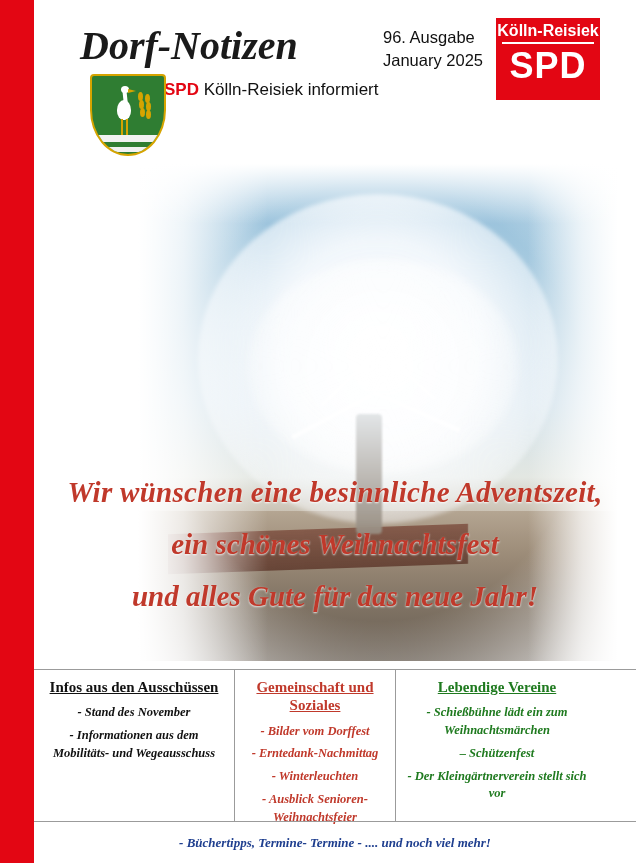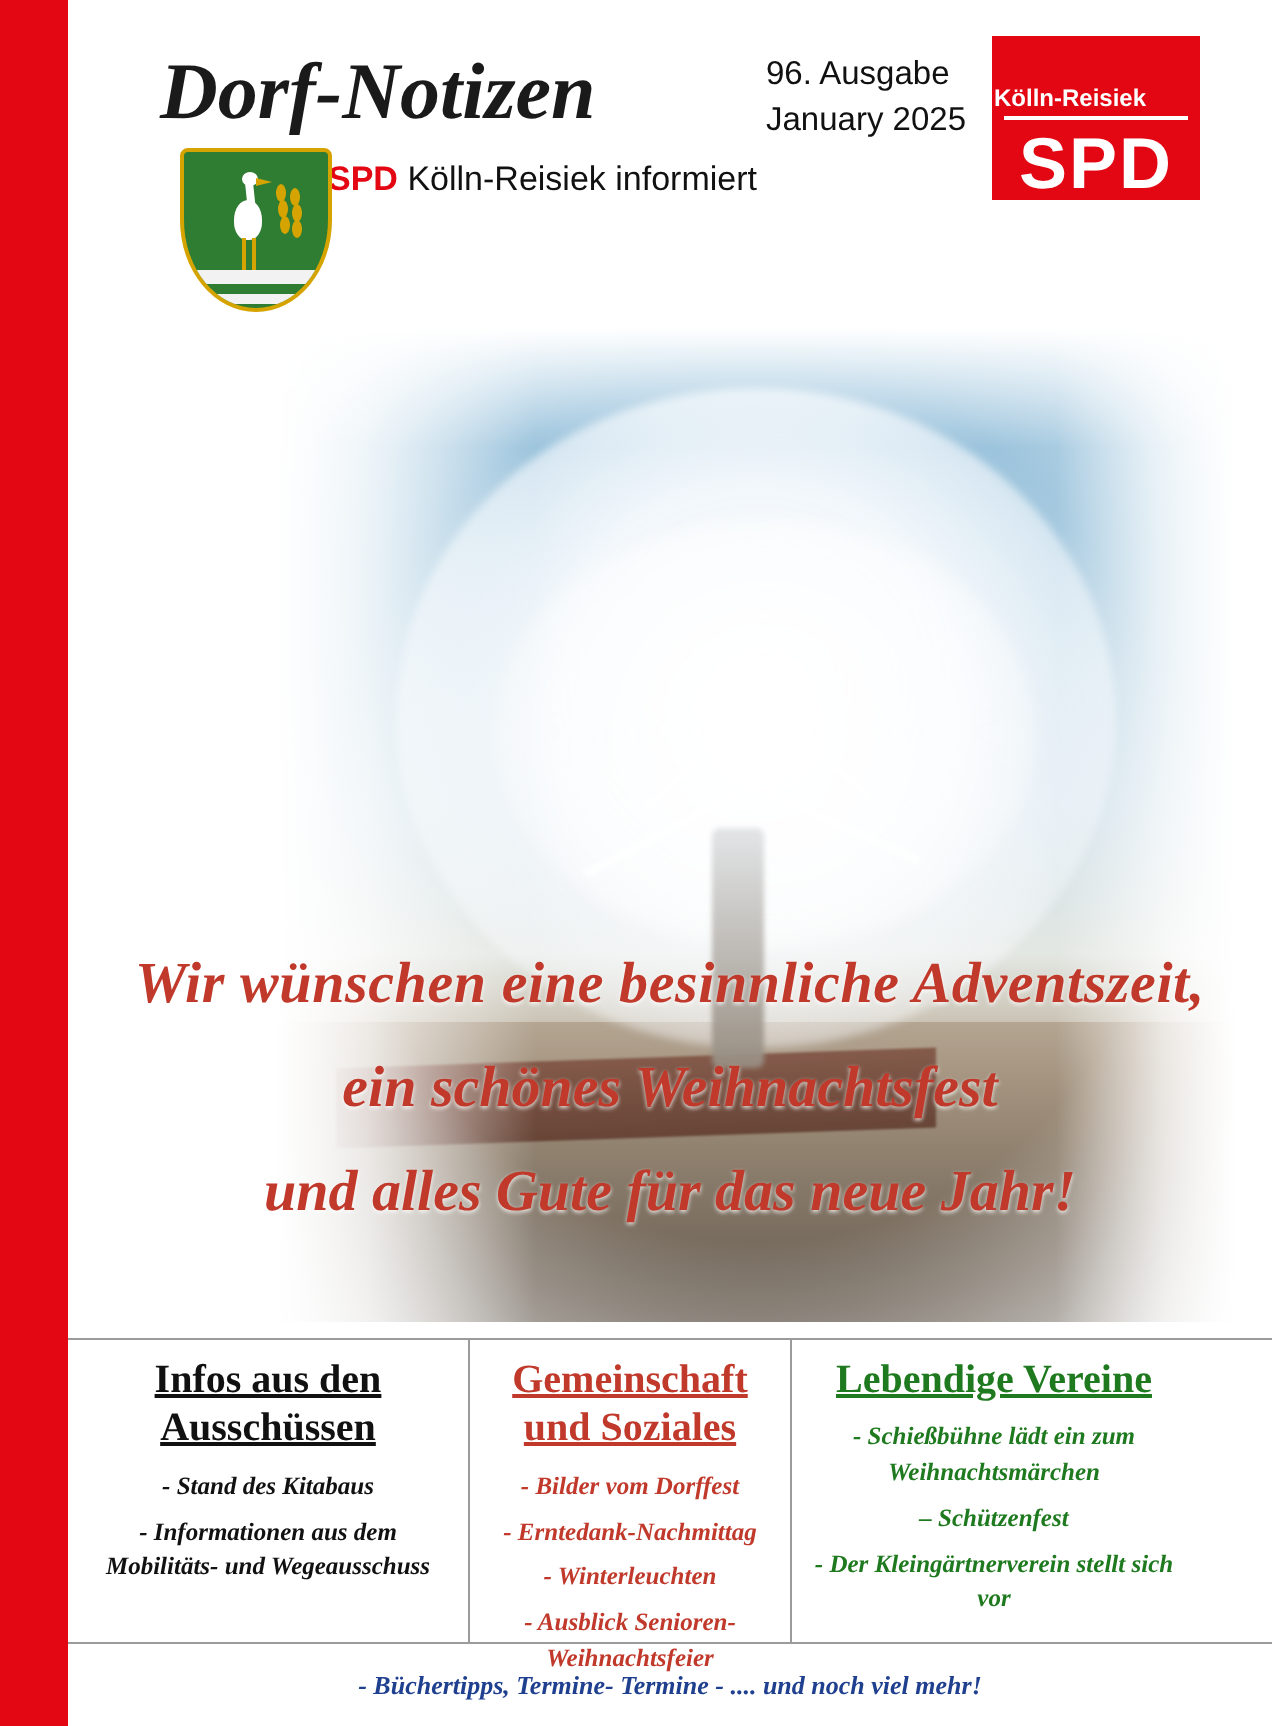"Kölln-Reisiek" .spd-logo-top { font-size: 12px -> 16px; margin-top: 20px -> none; text-align: left -> center }
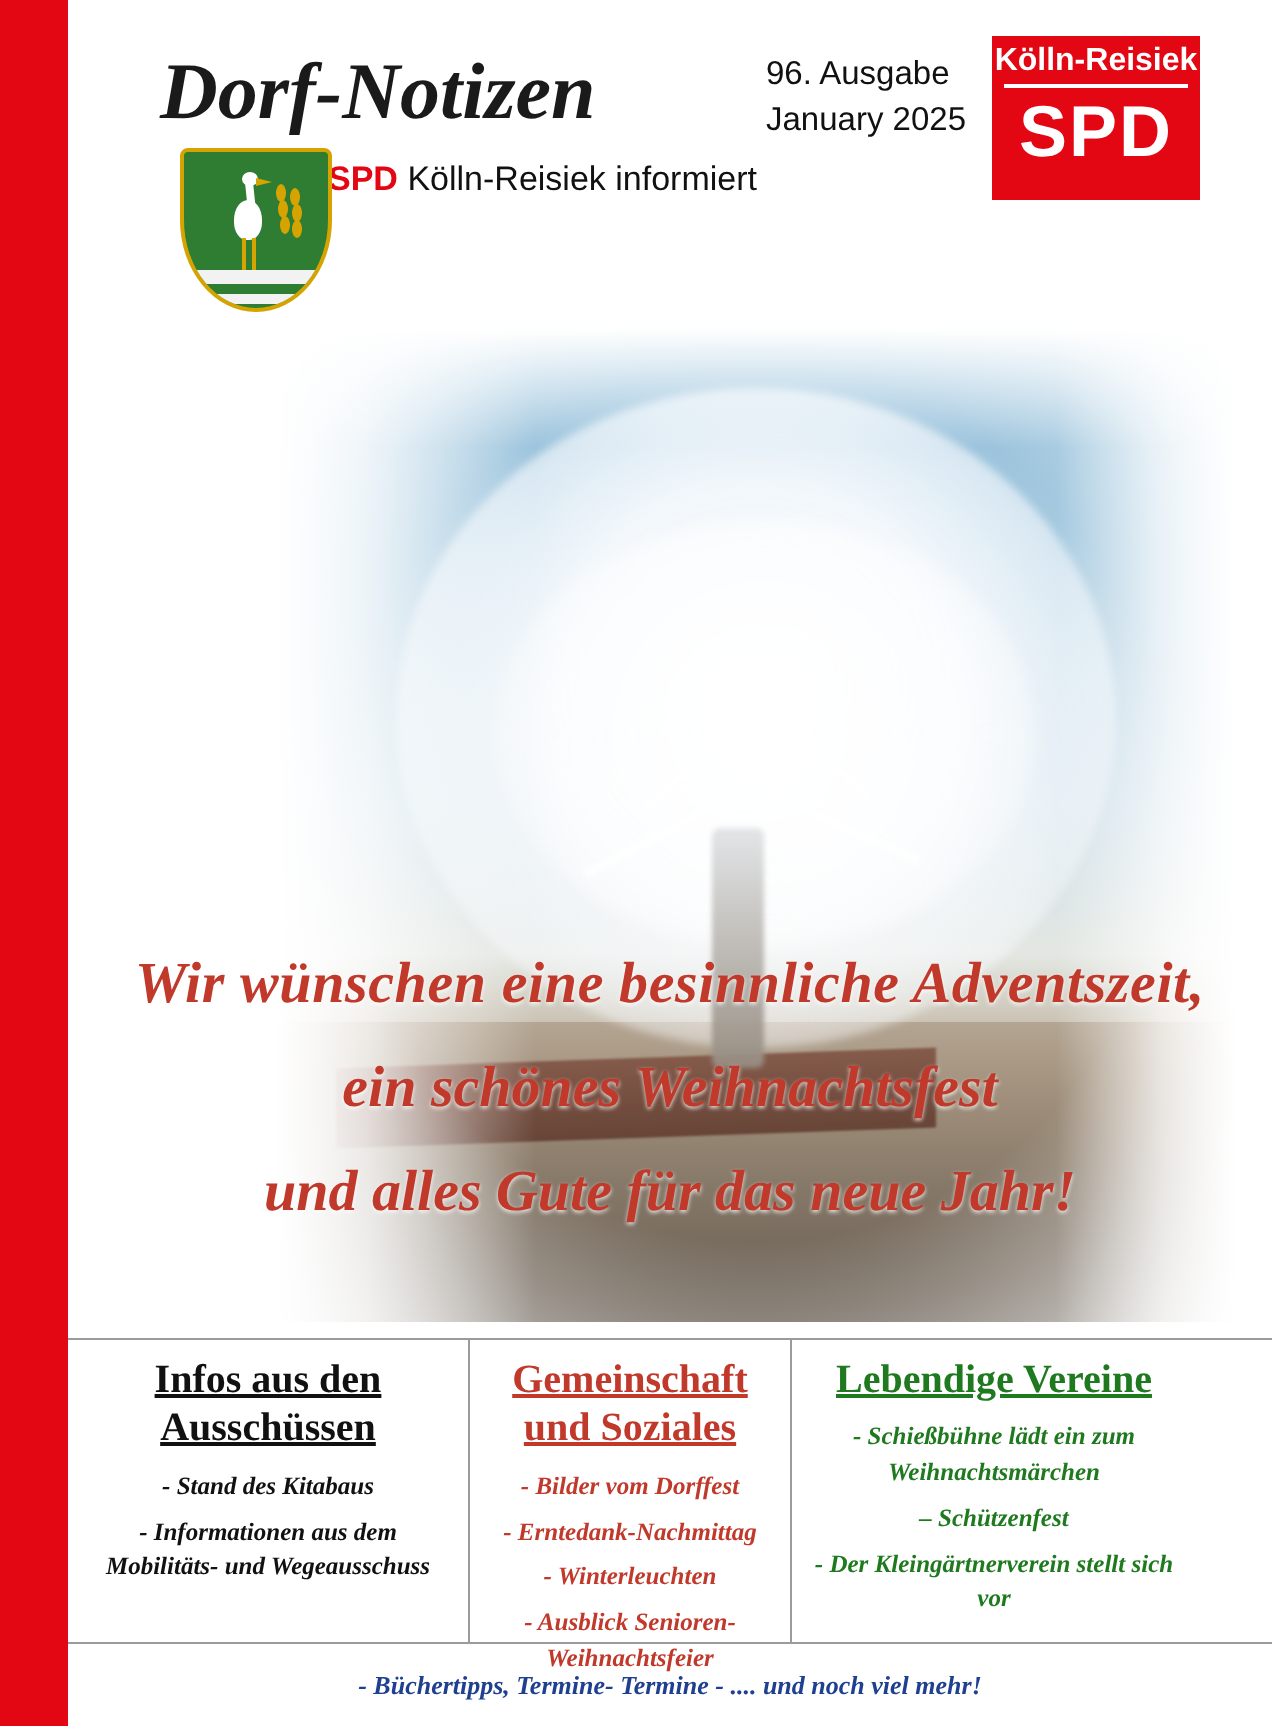"Infos aus den Ausschüssen" .col-head { font-size: 20px -> 15px }
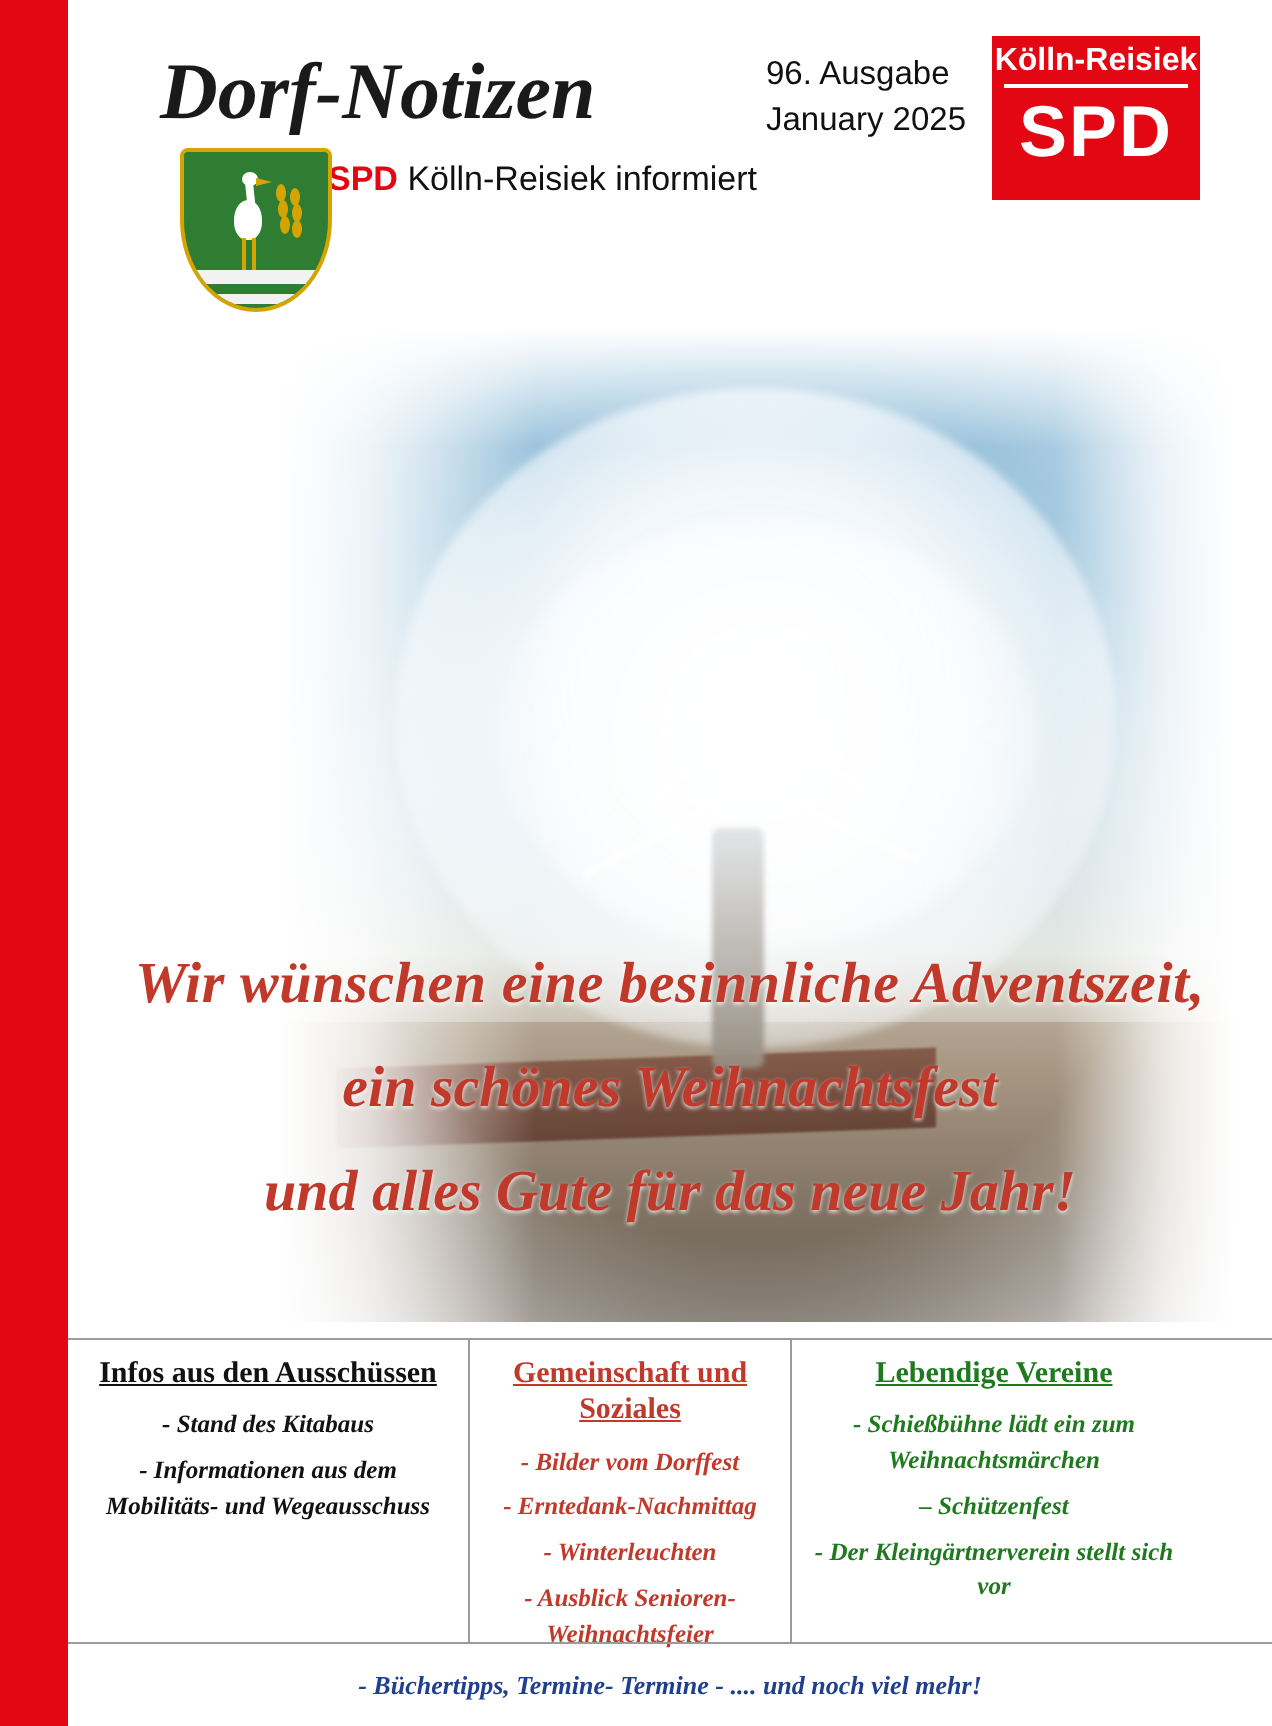"- Stand des Kitabaus" div.col-item { text: Kitabaus -> November }
